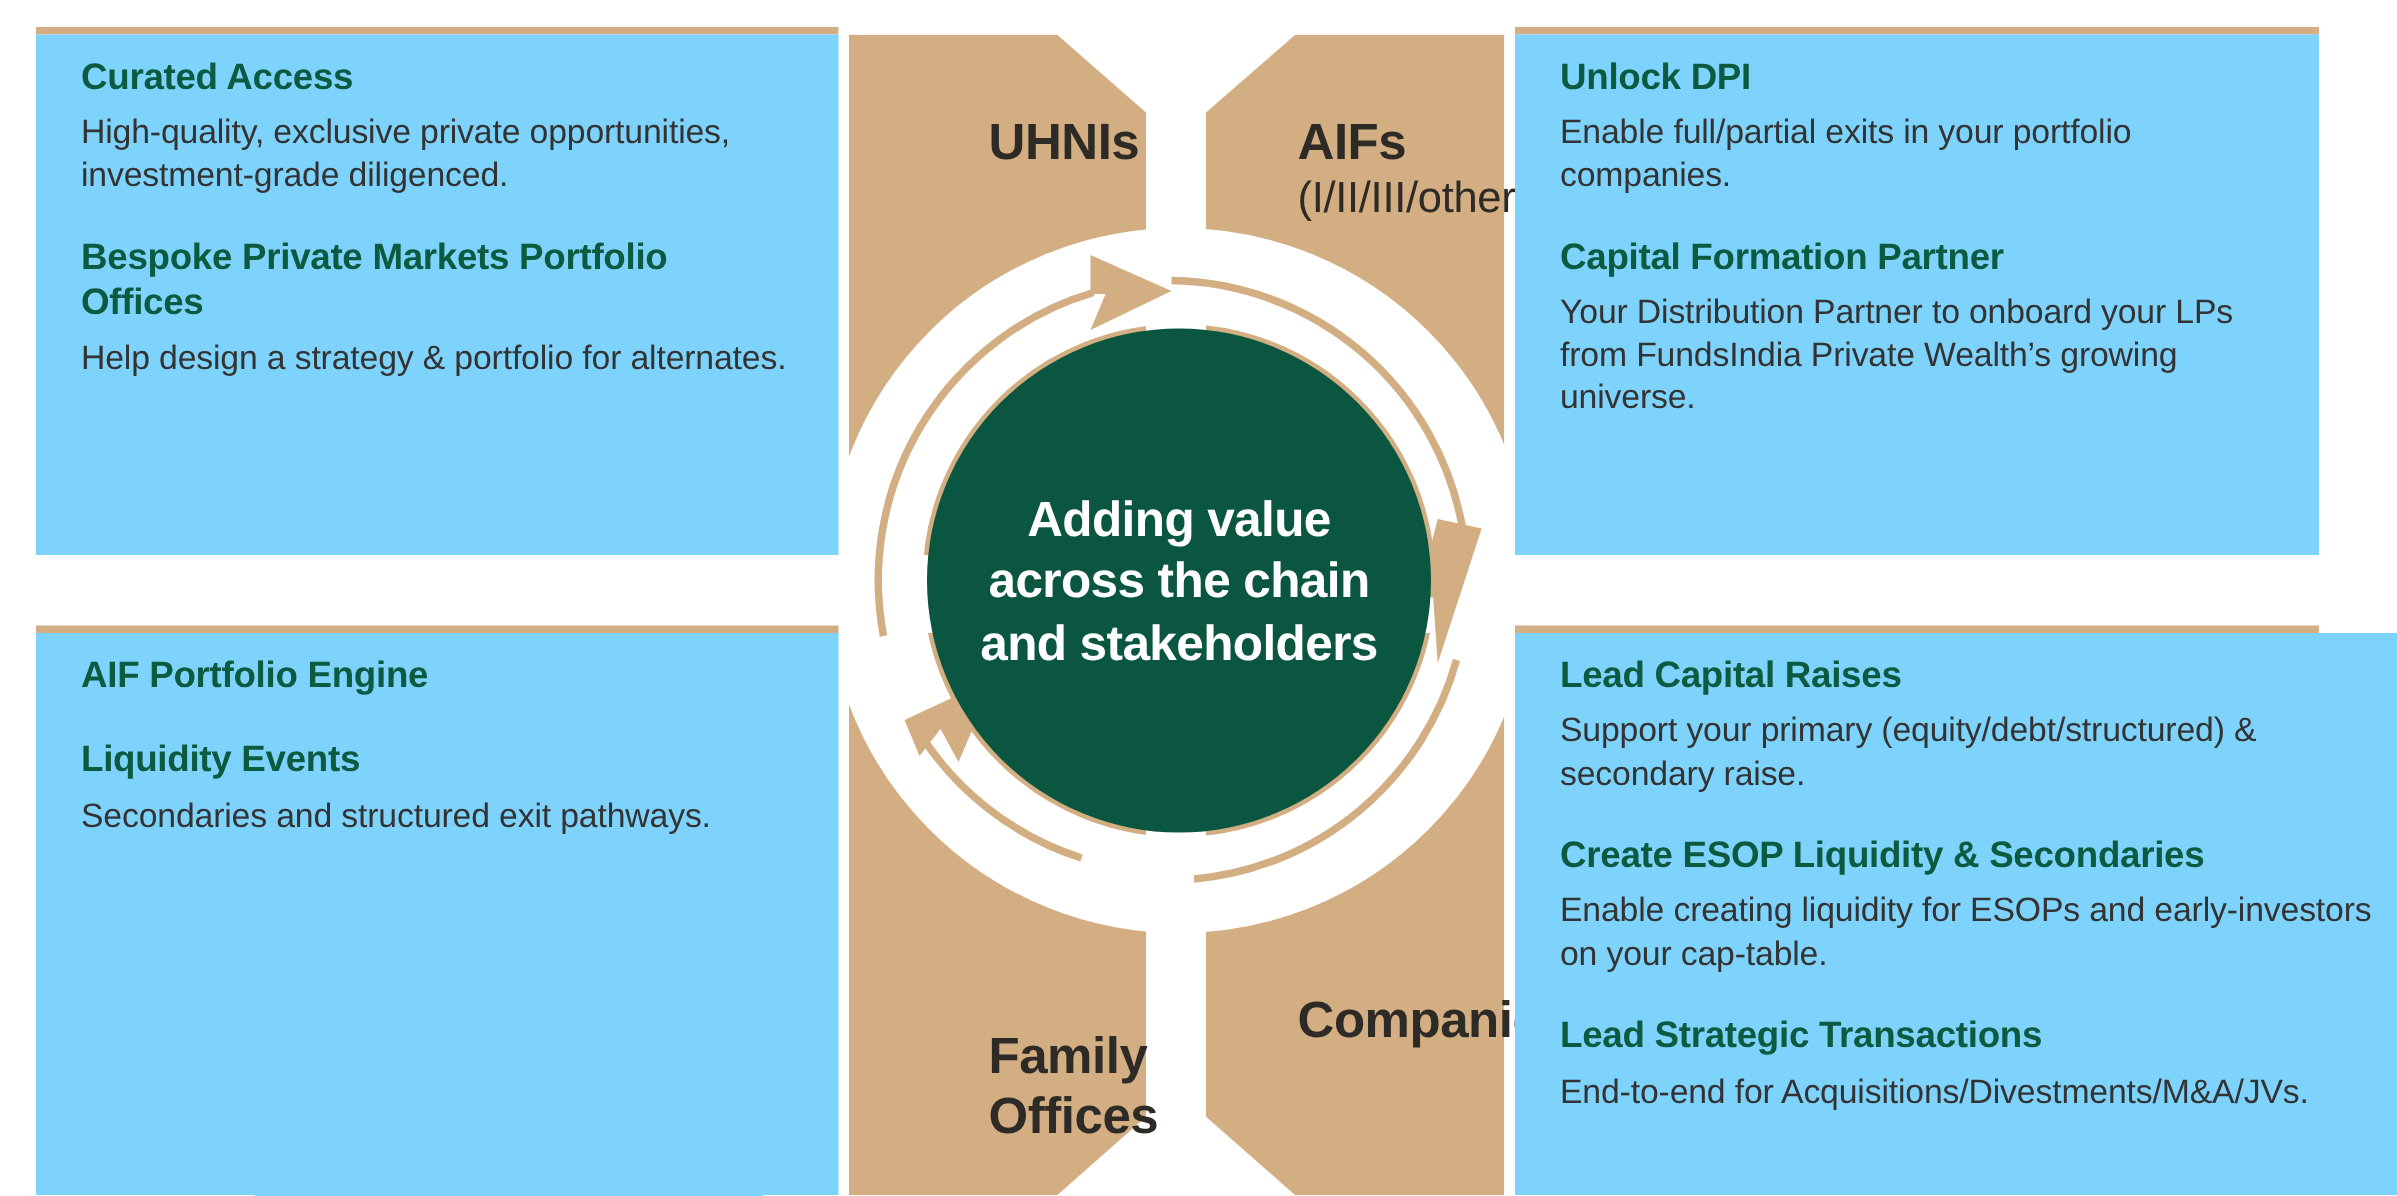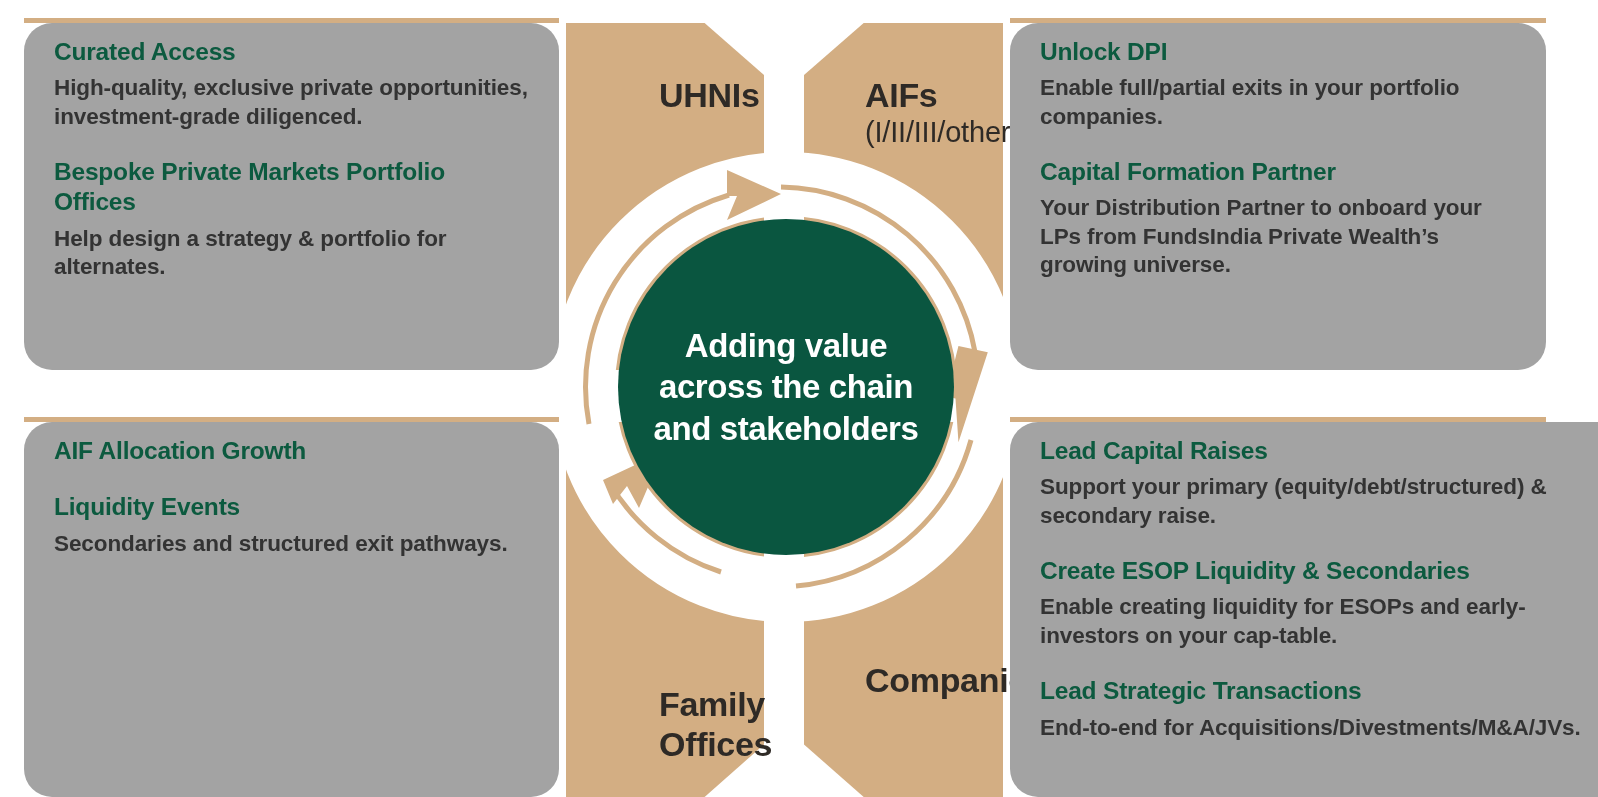"Curated Access" .panel { background: #a3a3a3 -> #7dd3fc; border-radius: 28px -> none }
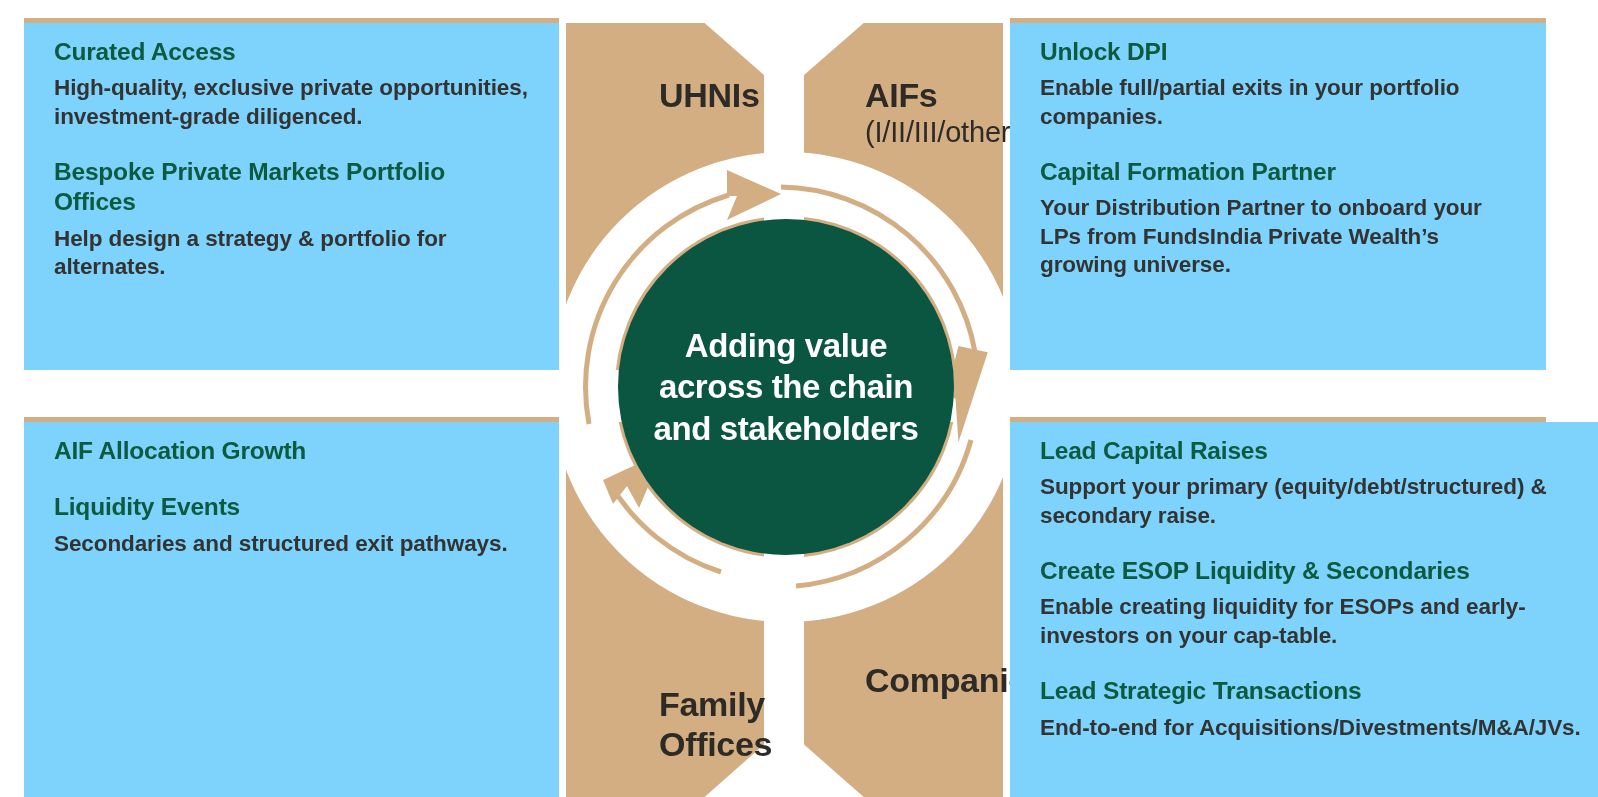"High-quality, exclusive private" .block-desc { font-weight: bold -> normal }
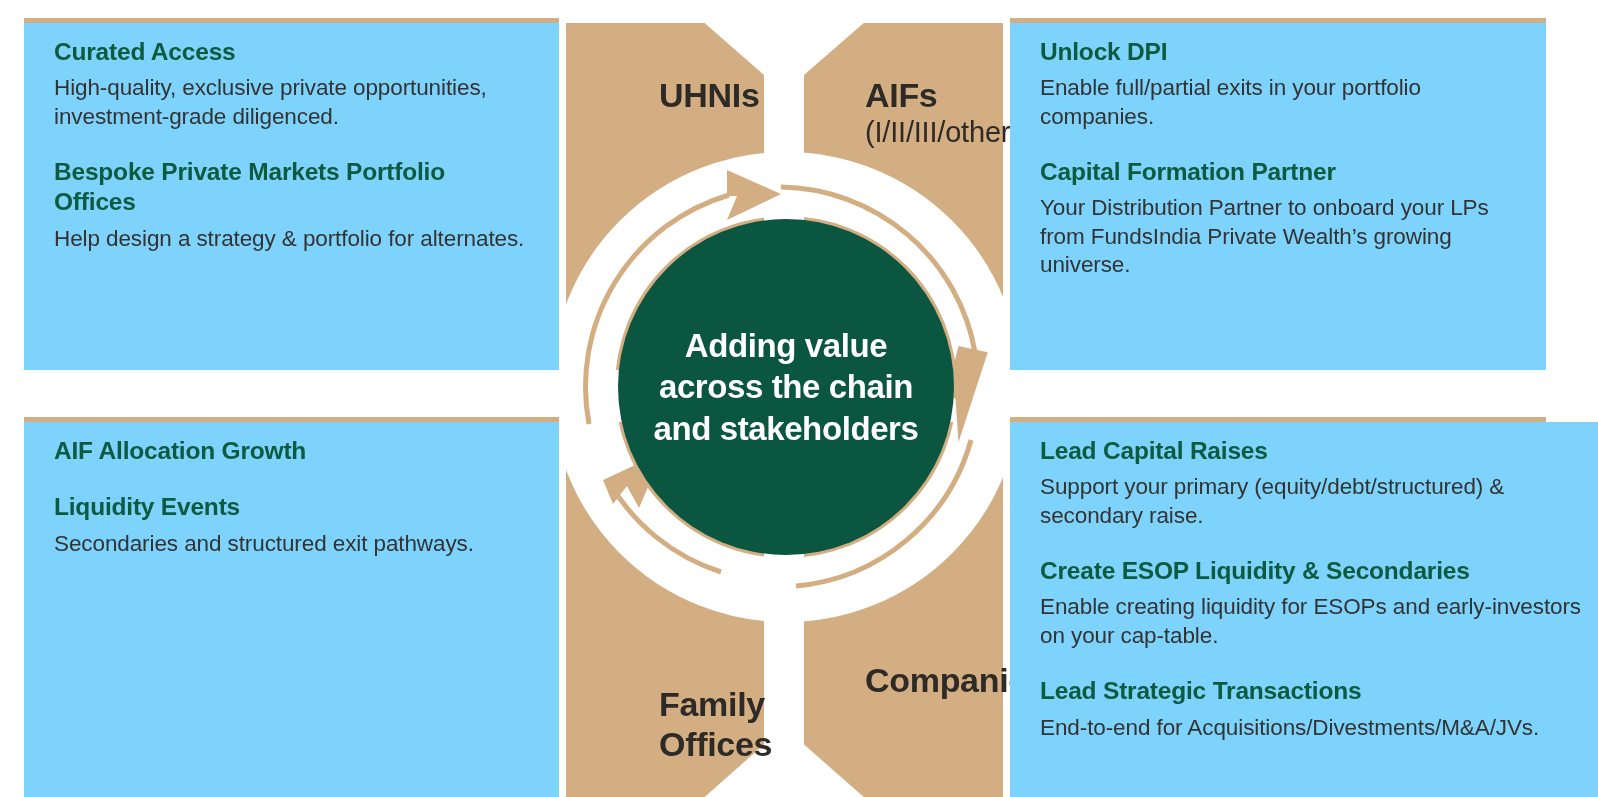"AIF Allocation Growth" p.block-title { text: Allocation Growth -> Portfolio Engine }
